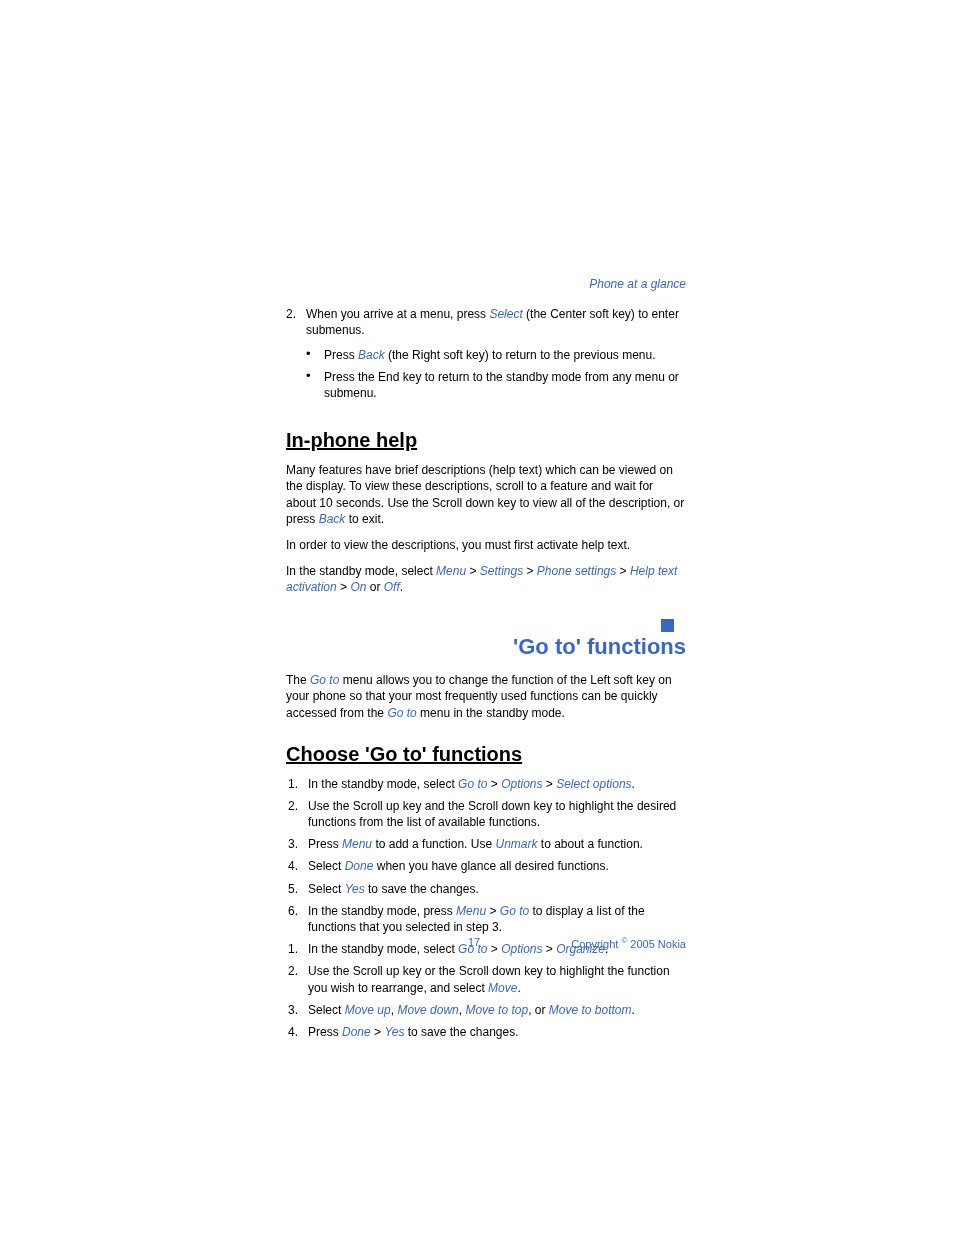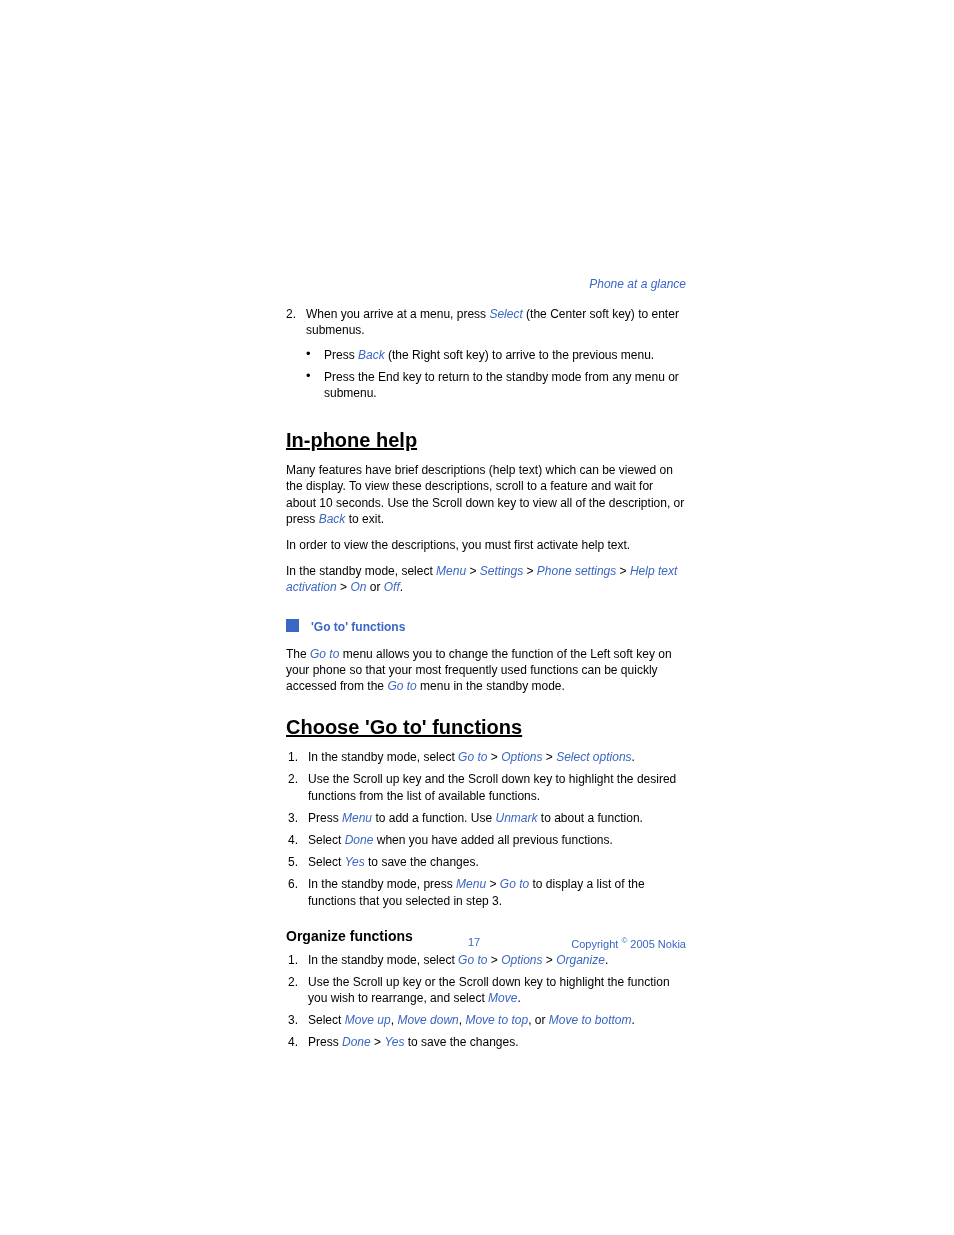"key) to arrive to the" span { text: arrive -> return }
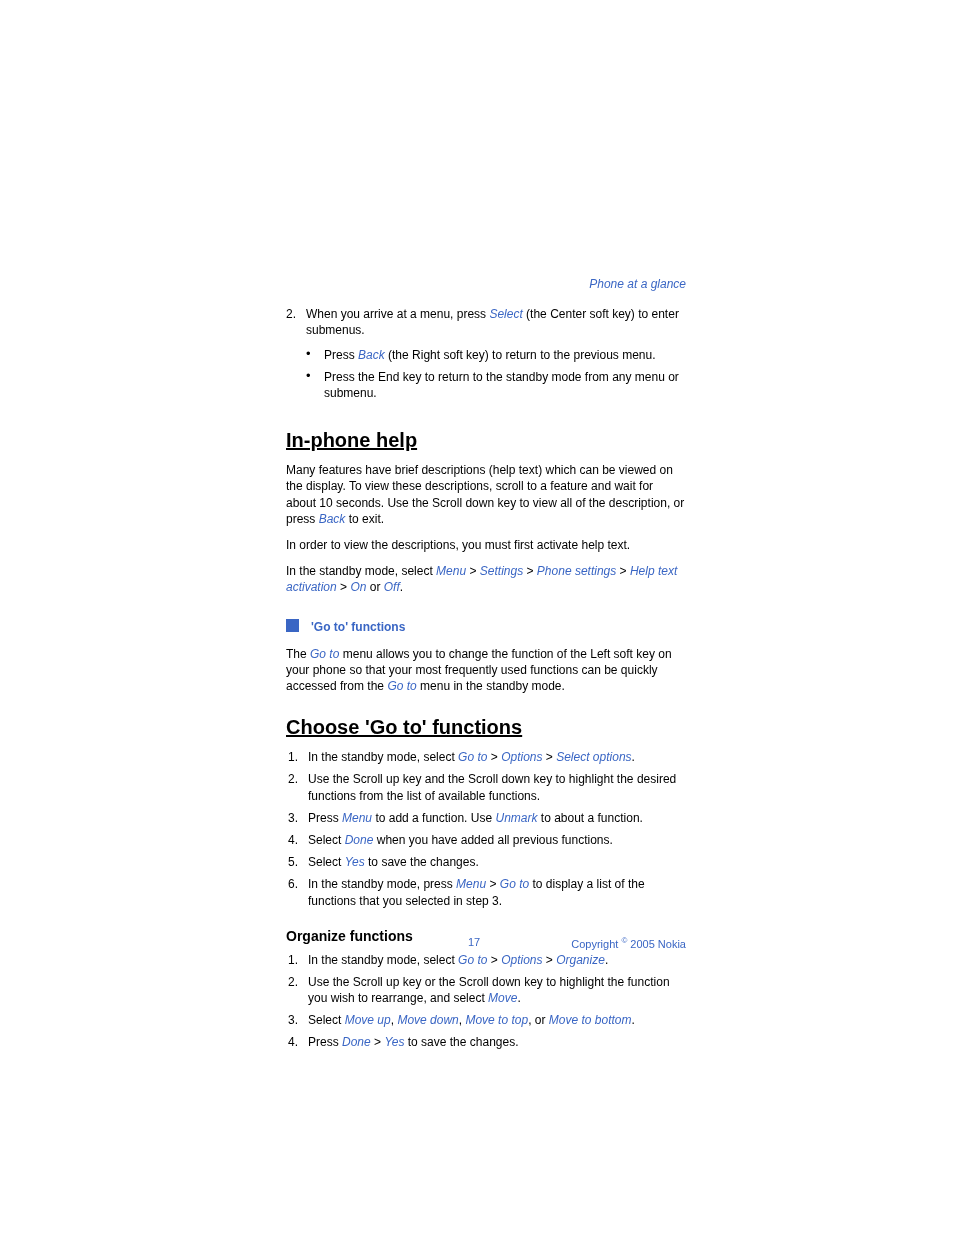"'Go to' functions" .blue-heading { align-items: flex-start -> flex-end; flex-direction: none -> column; font-size: 12px -> 22px }
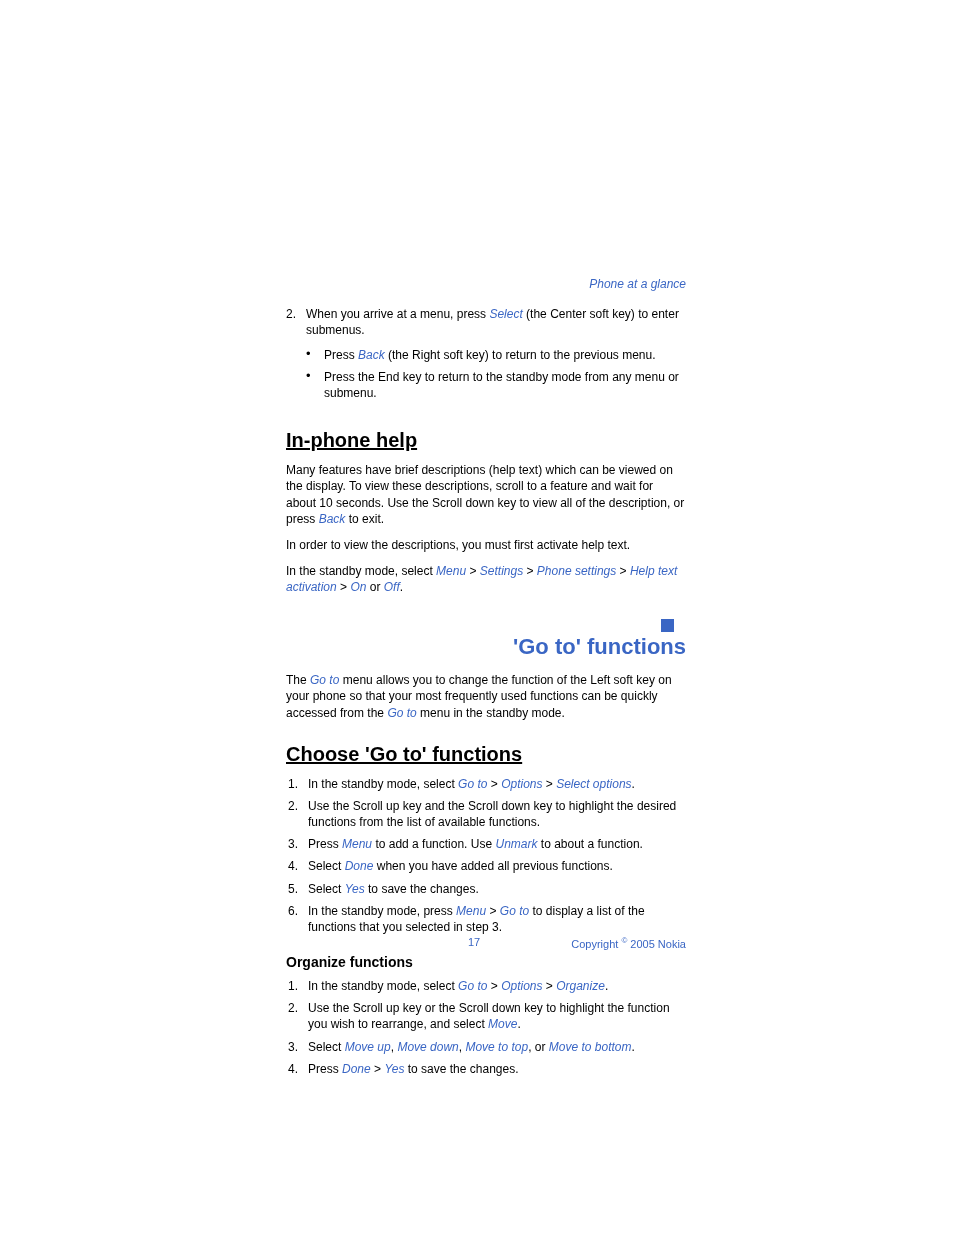"when you have added all" span { text: added all previous -> glance all desired }
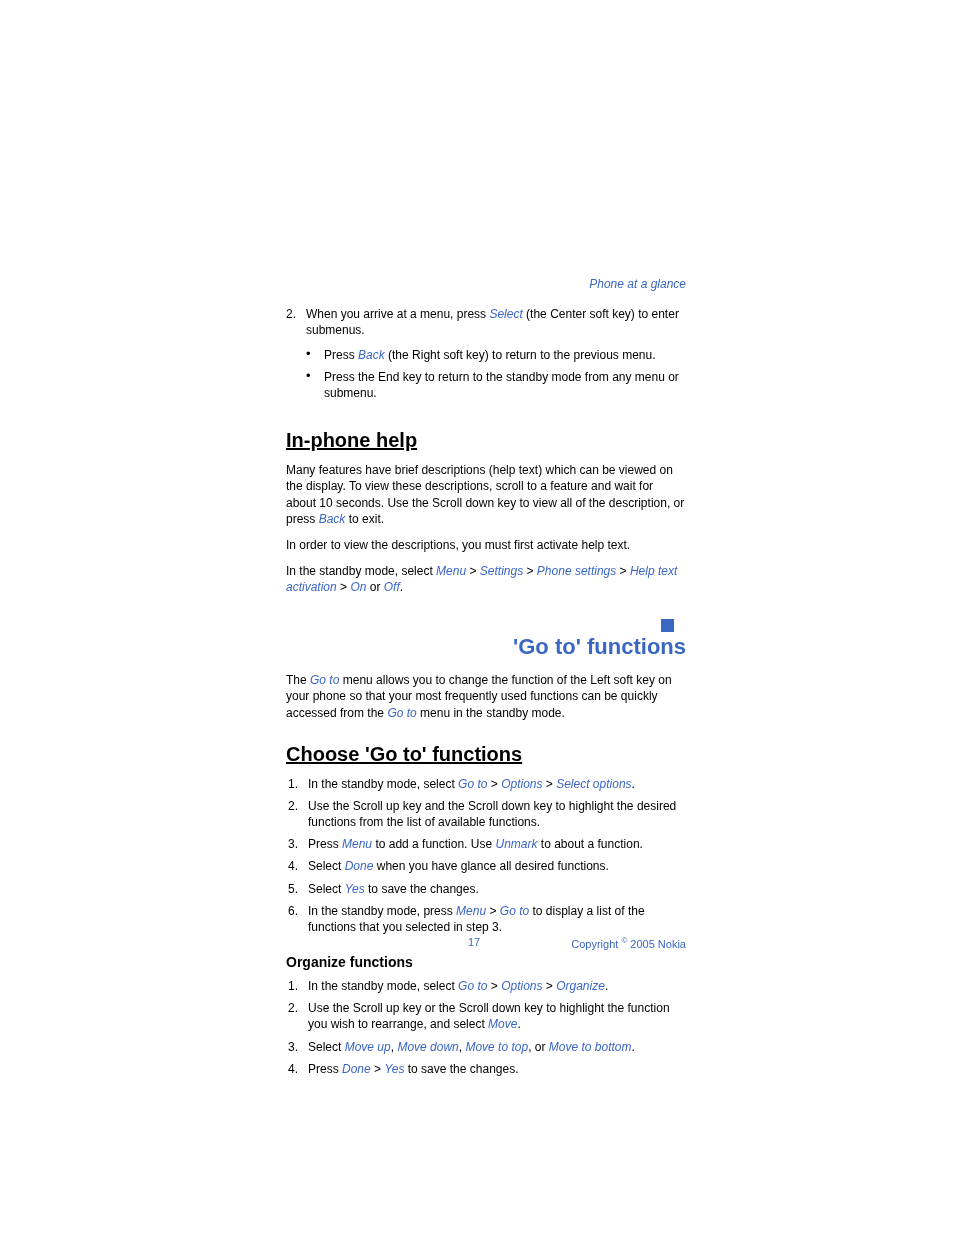"Organize functions" h3.subsection { html: <h3>Organize functions</h3> -> none }
